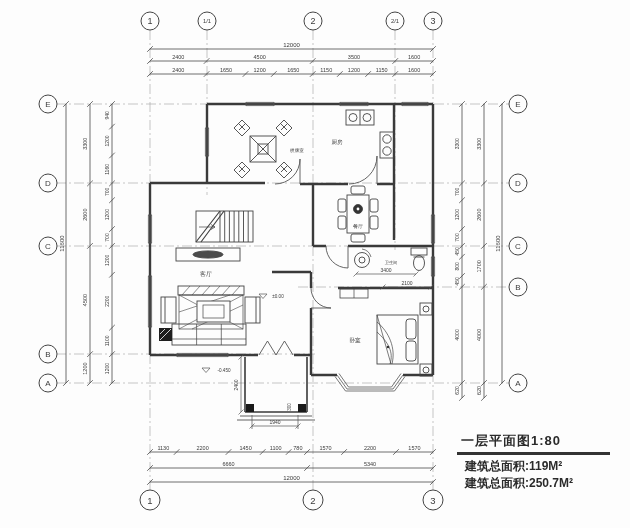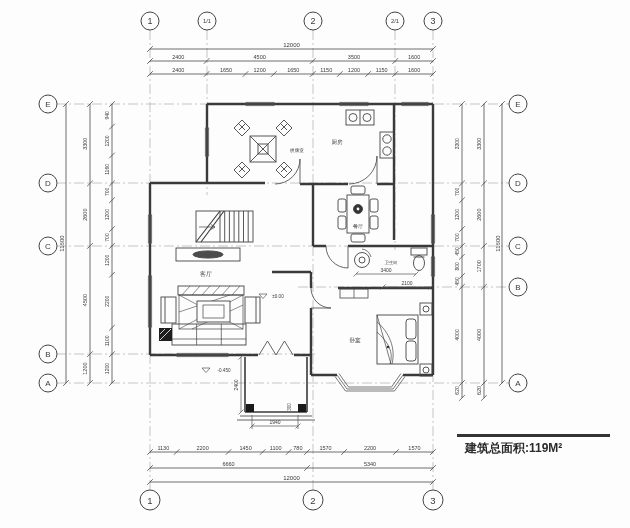"一层平面图1:80" div.tb-title { html: none -> <div>一层平面图1:80</div> }
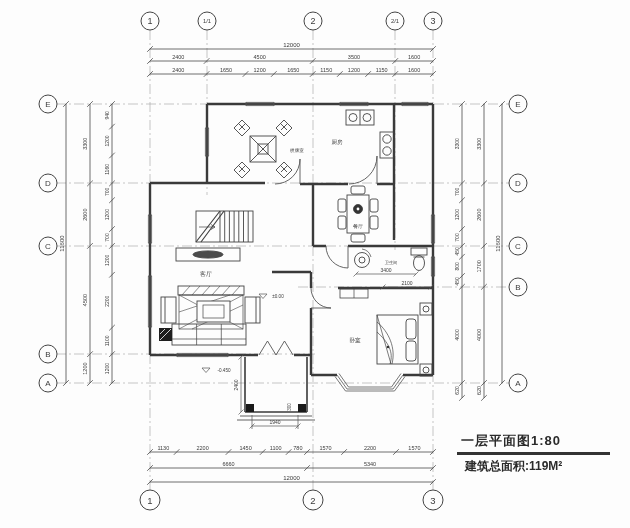"建筑总面积:250.7M²" div.tb-row { html: none -> <div>建筑总面积:250.7M²</div> }
